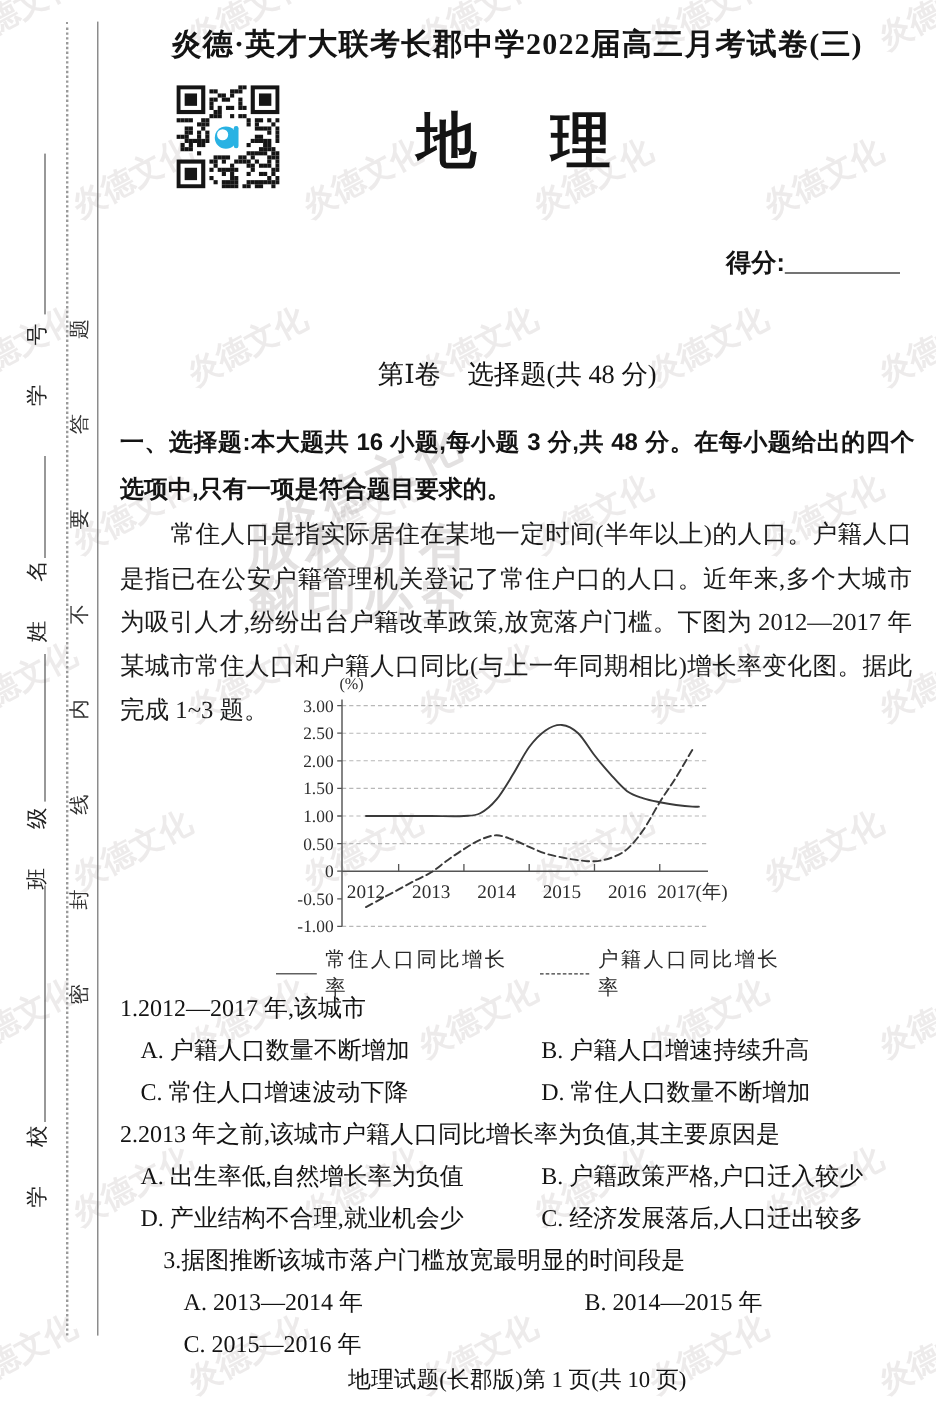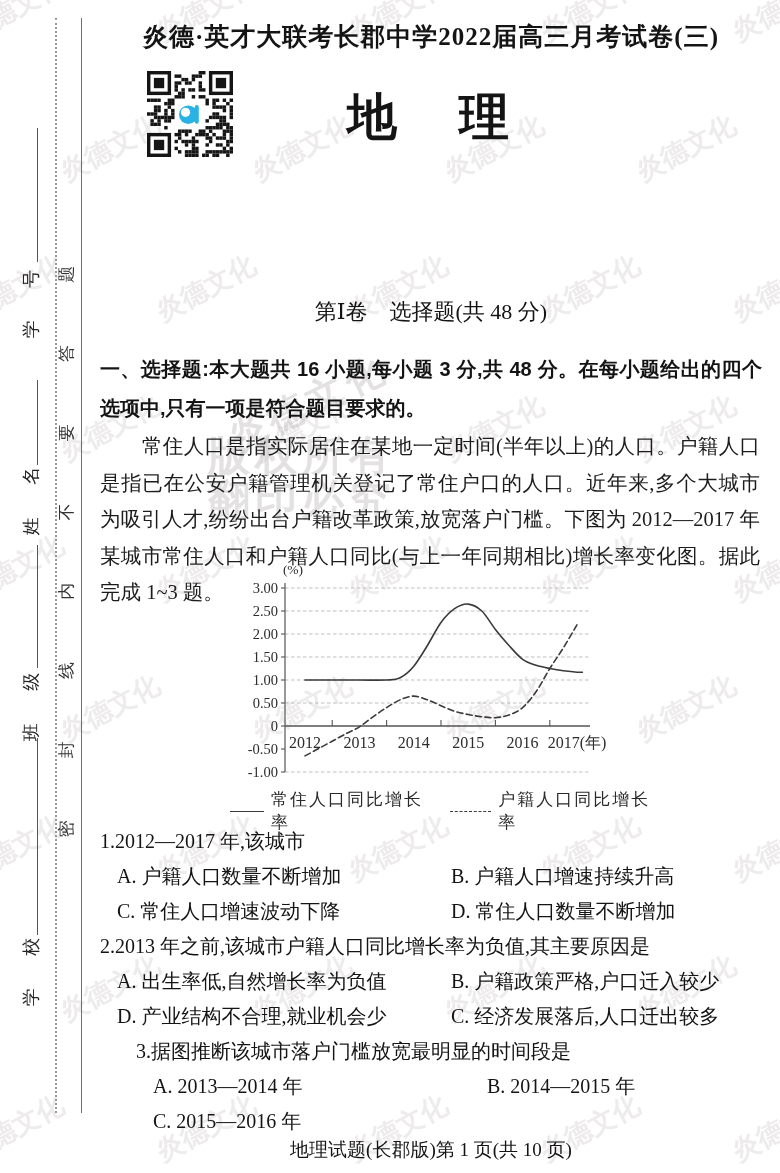"得分:" div { html: none -> <div> <span>得分:</span><span></span> </div> }
